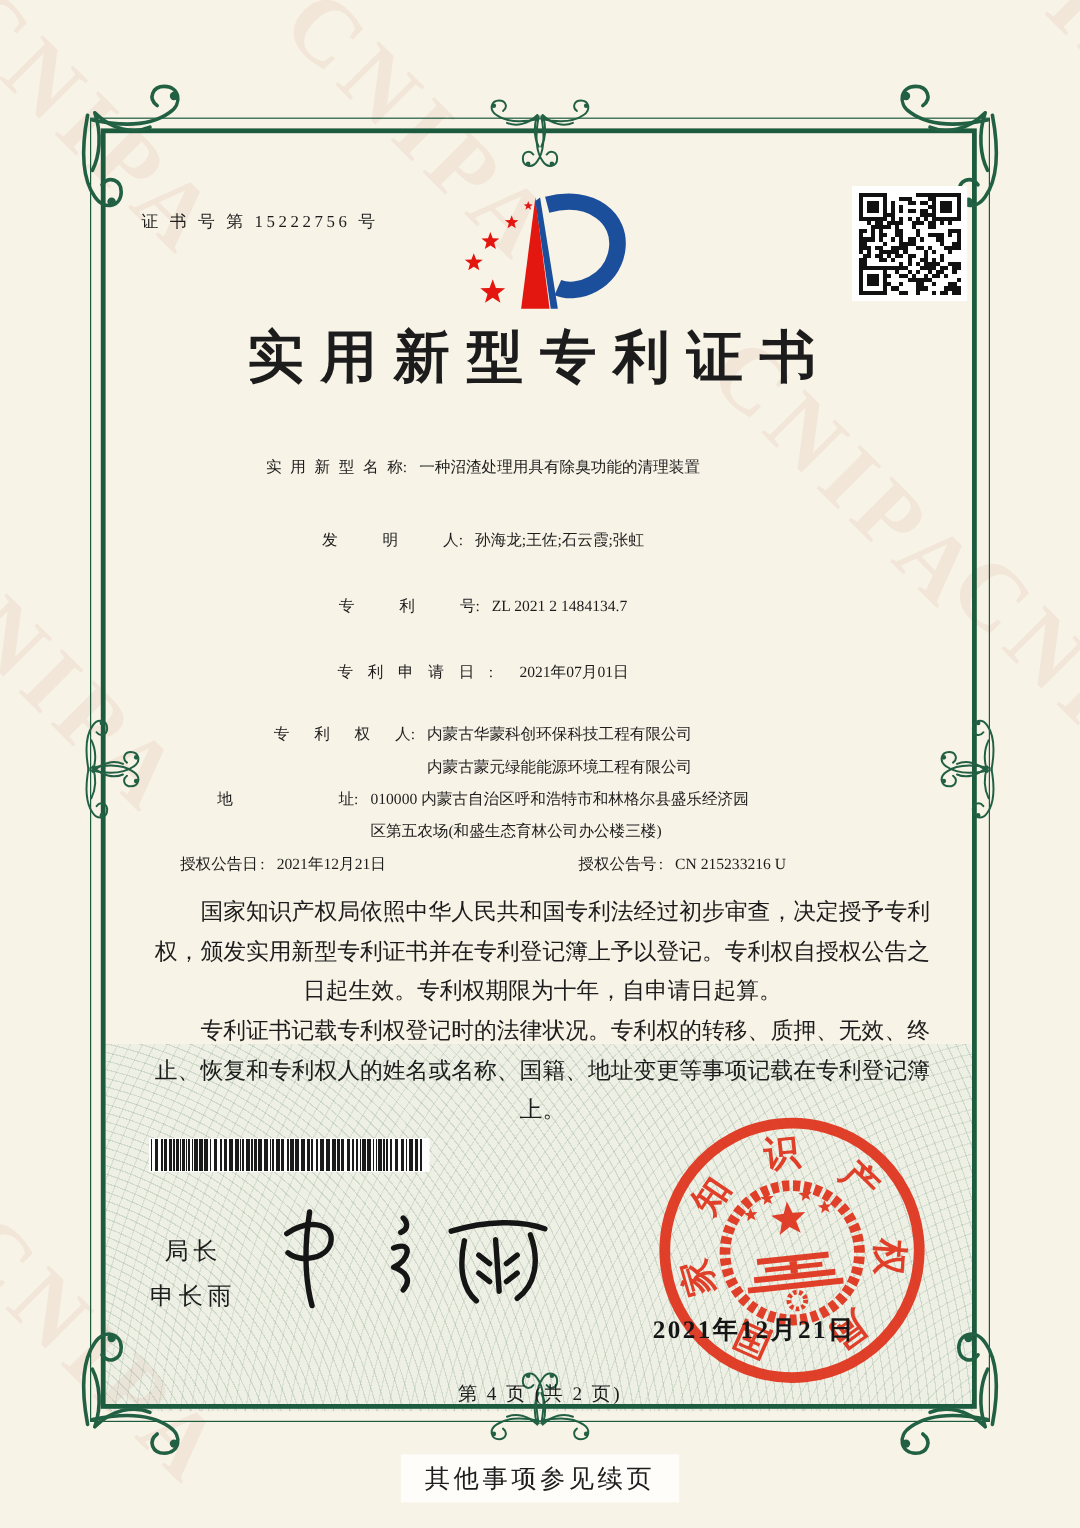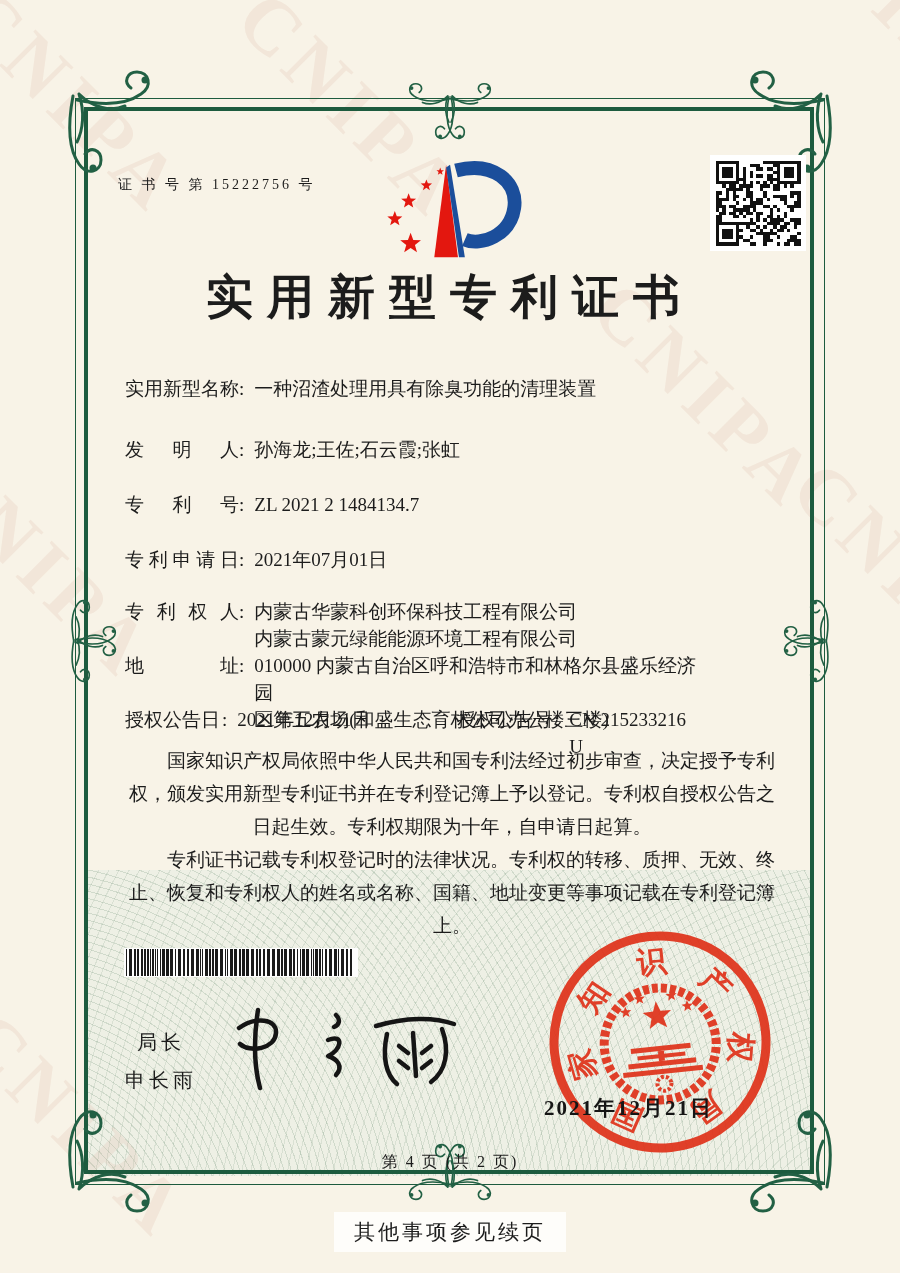"实用新型名称" .row { font-size: 19px -> 13px; justify-content: none -> center; left: 125px -> 115px }
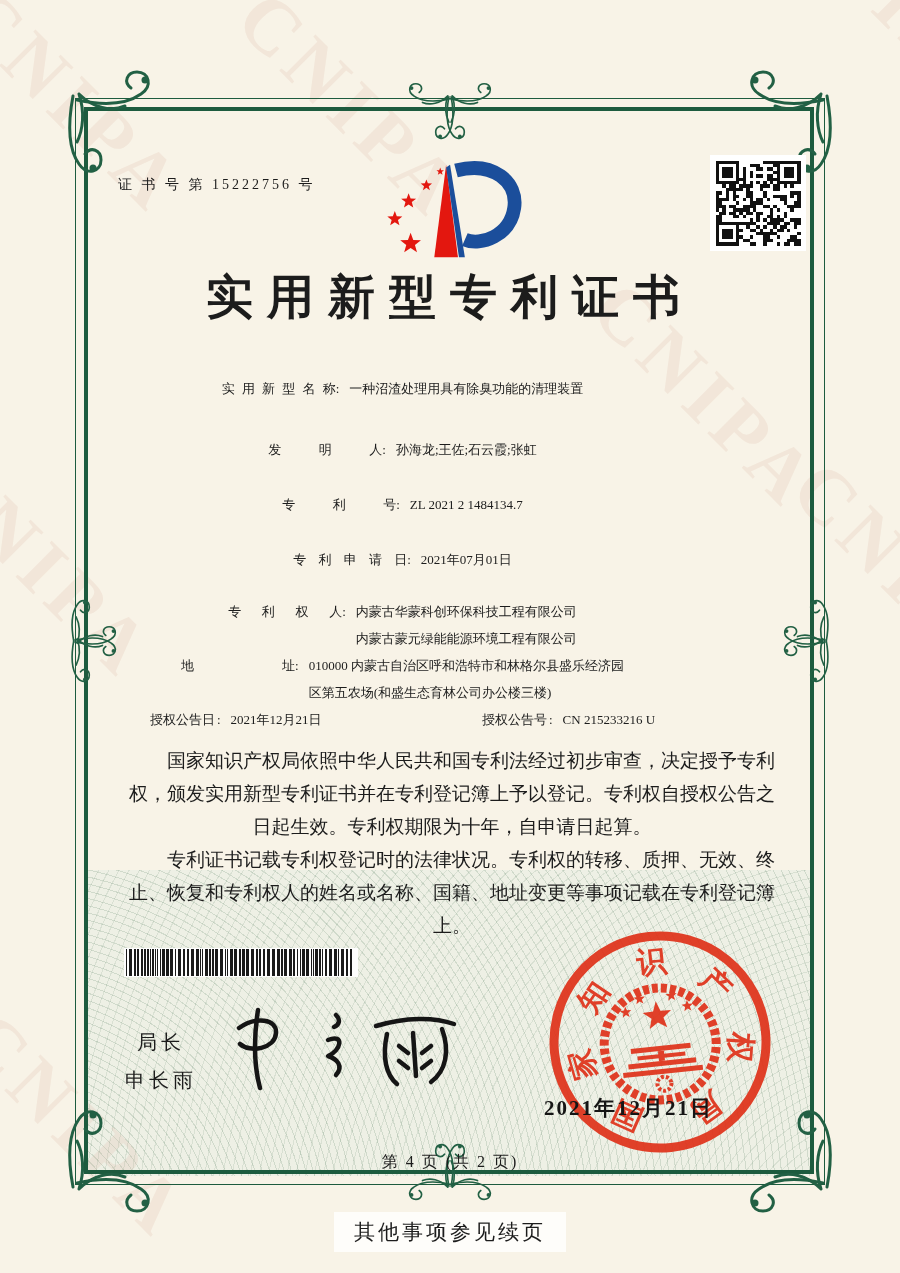"专利申请日" .r3 { gap: none -> 12px }
